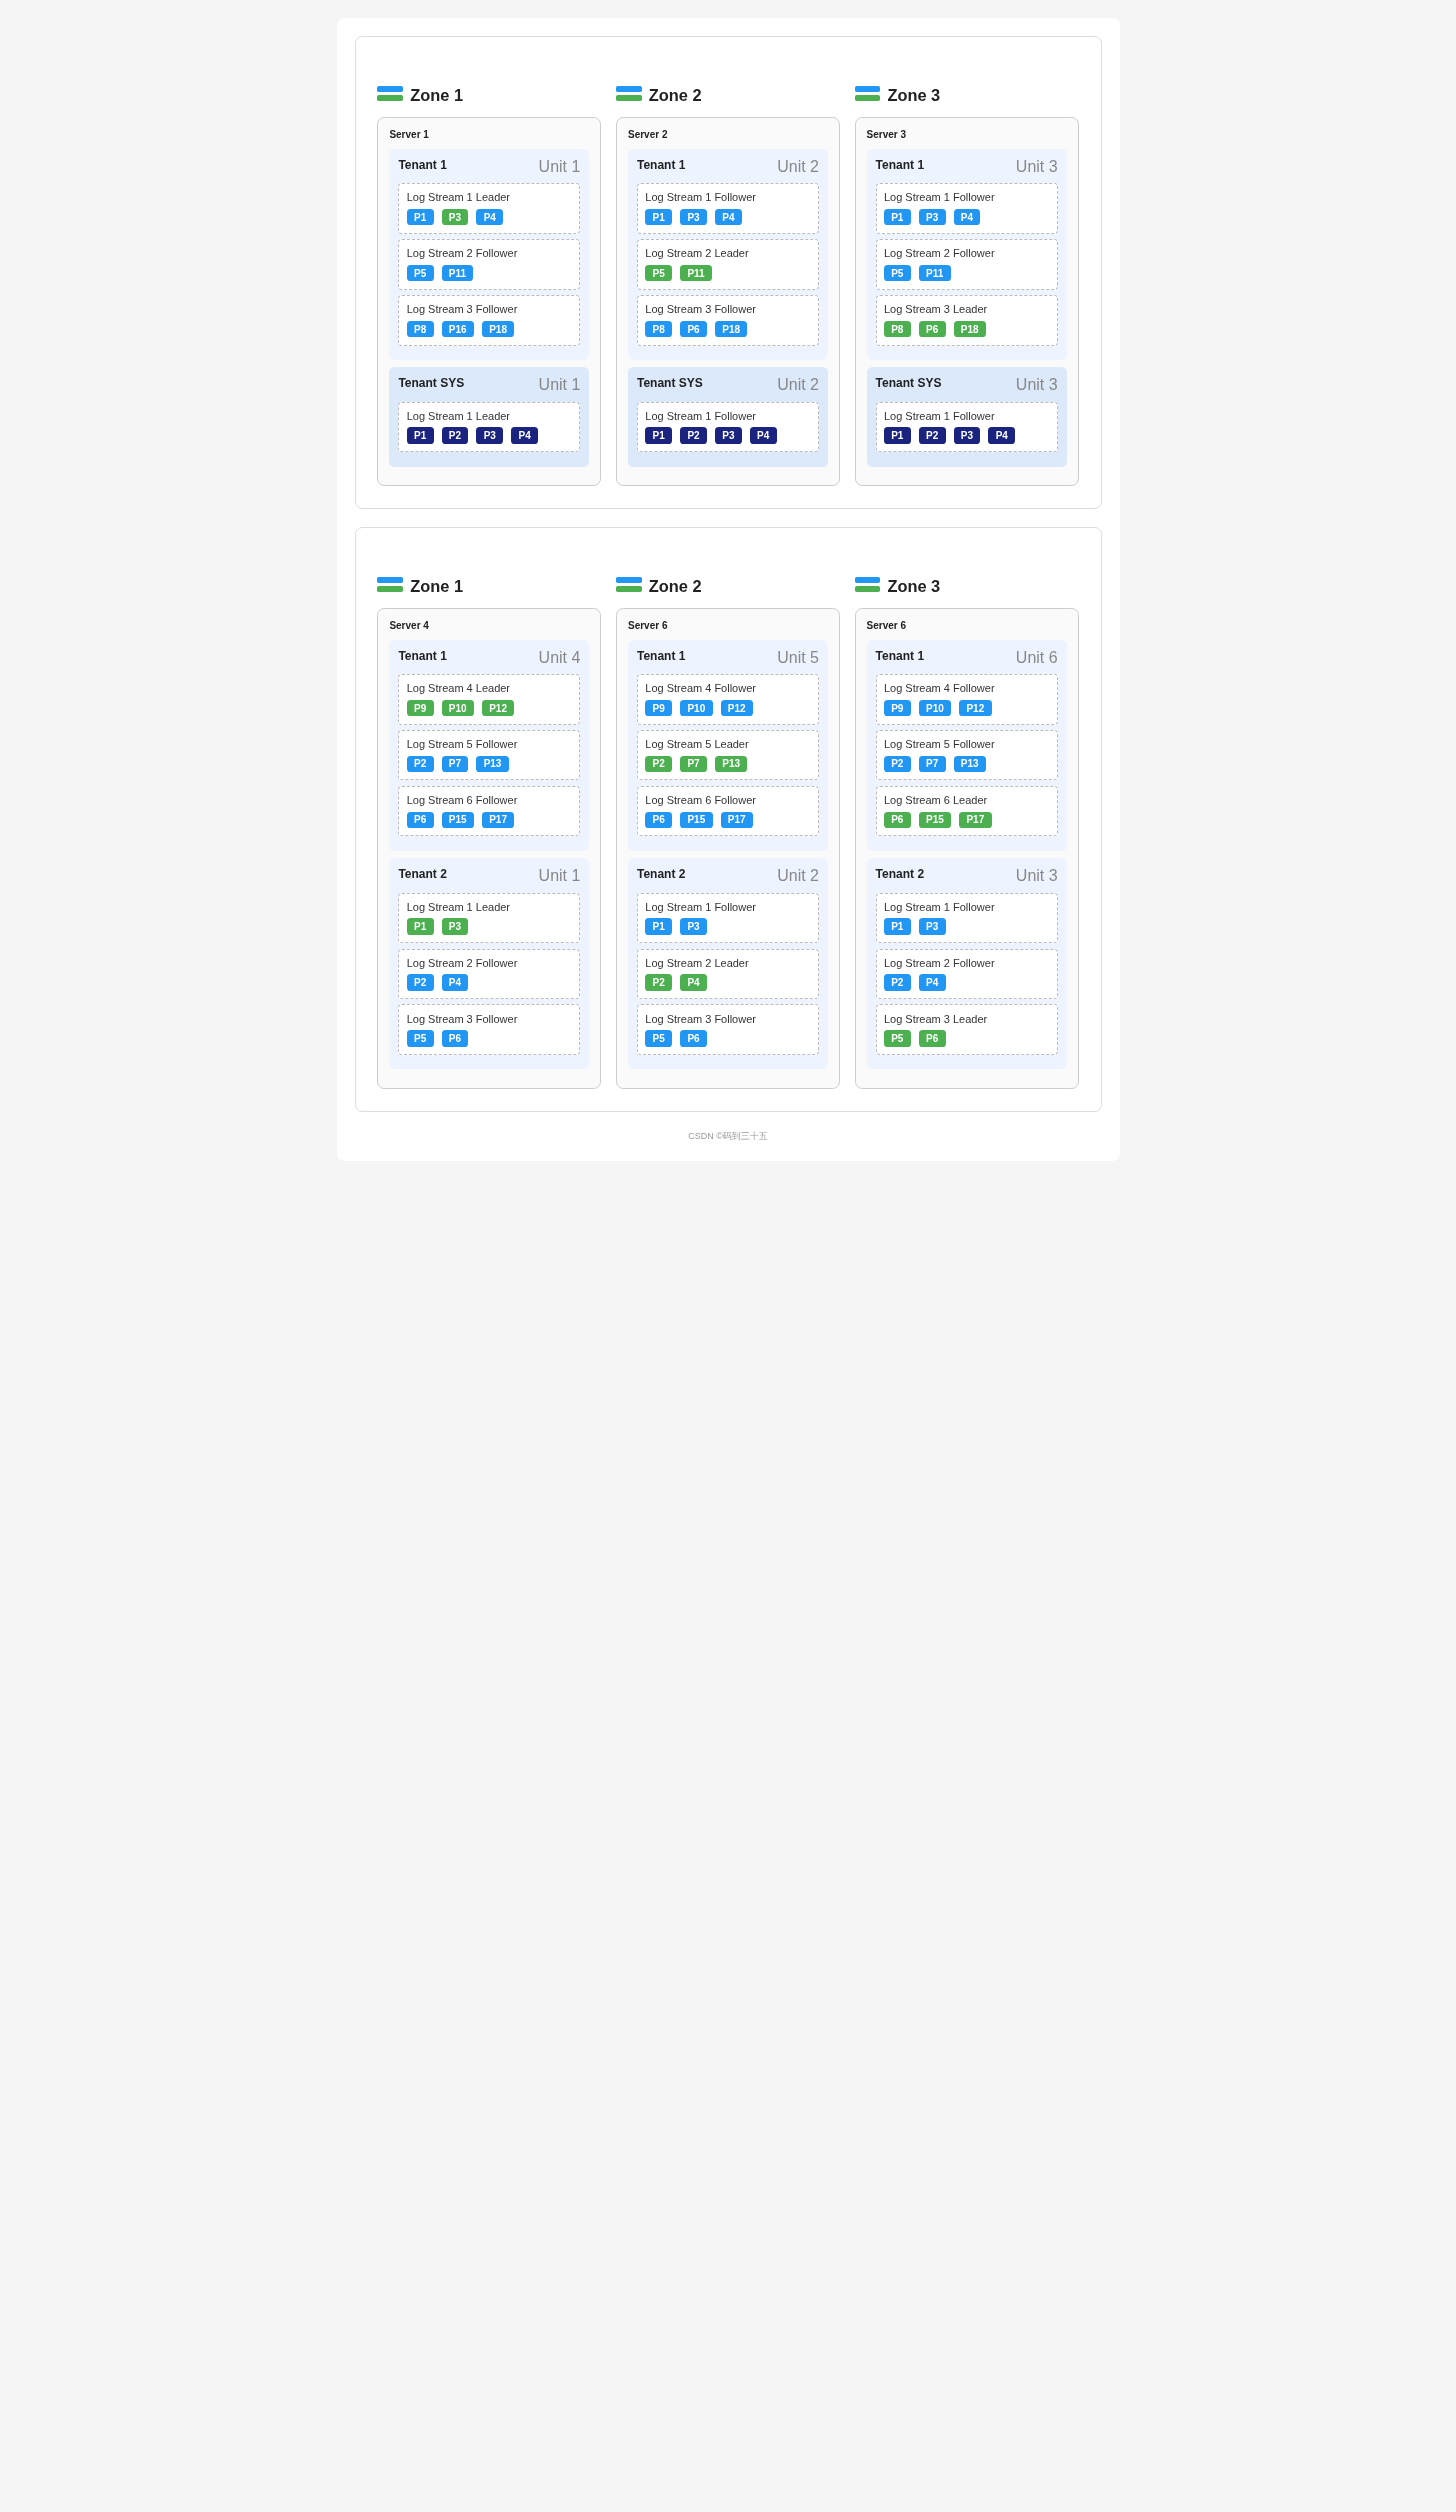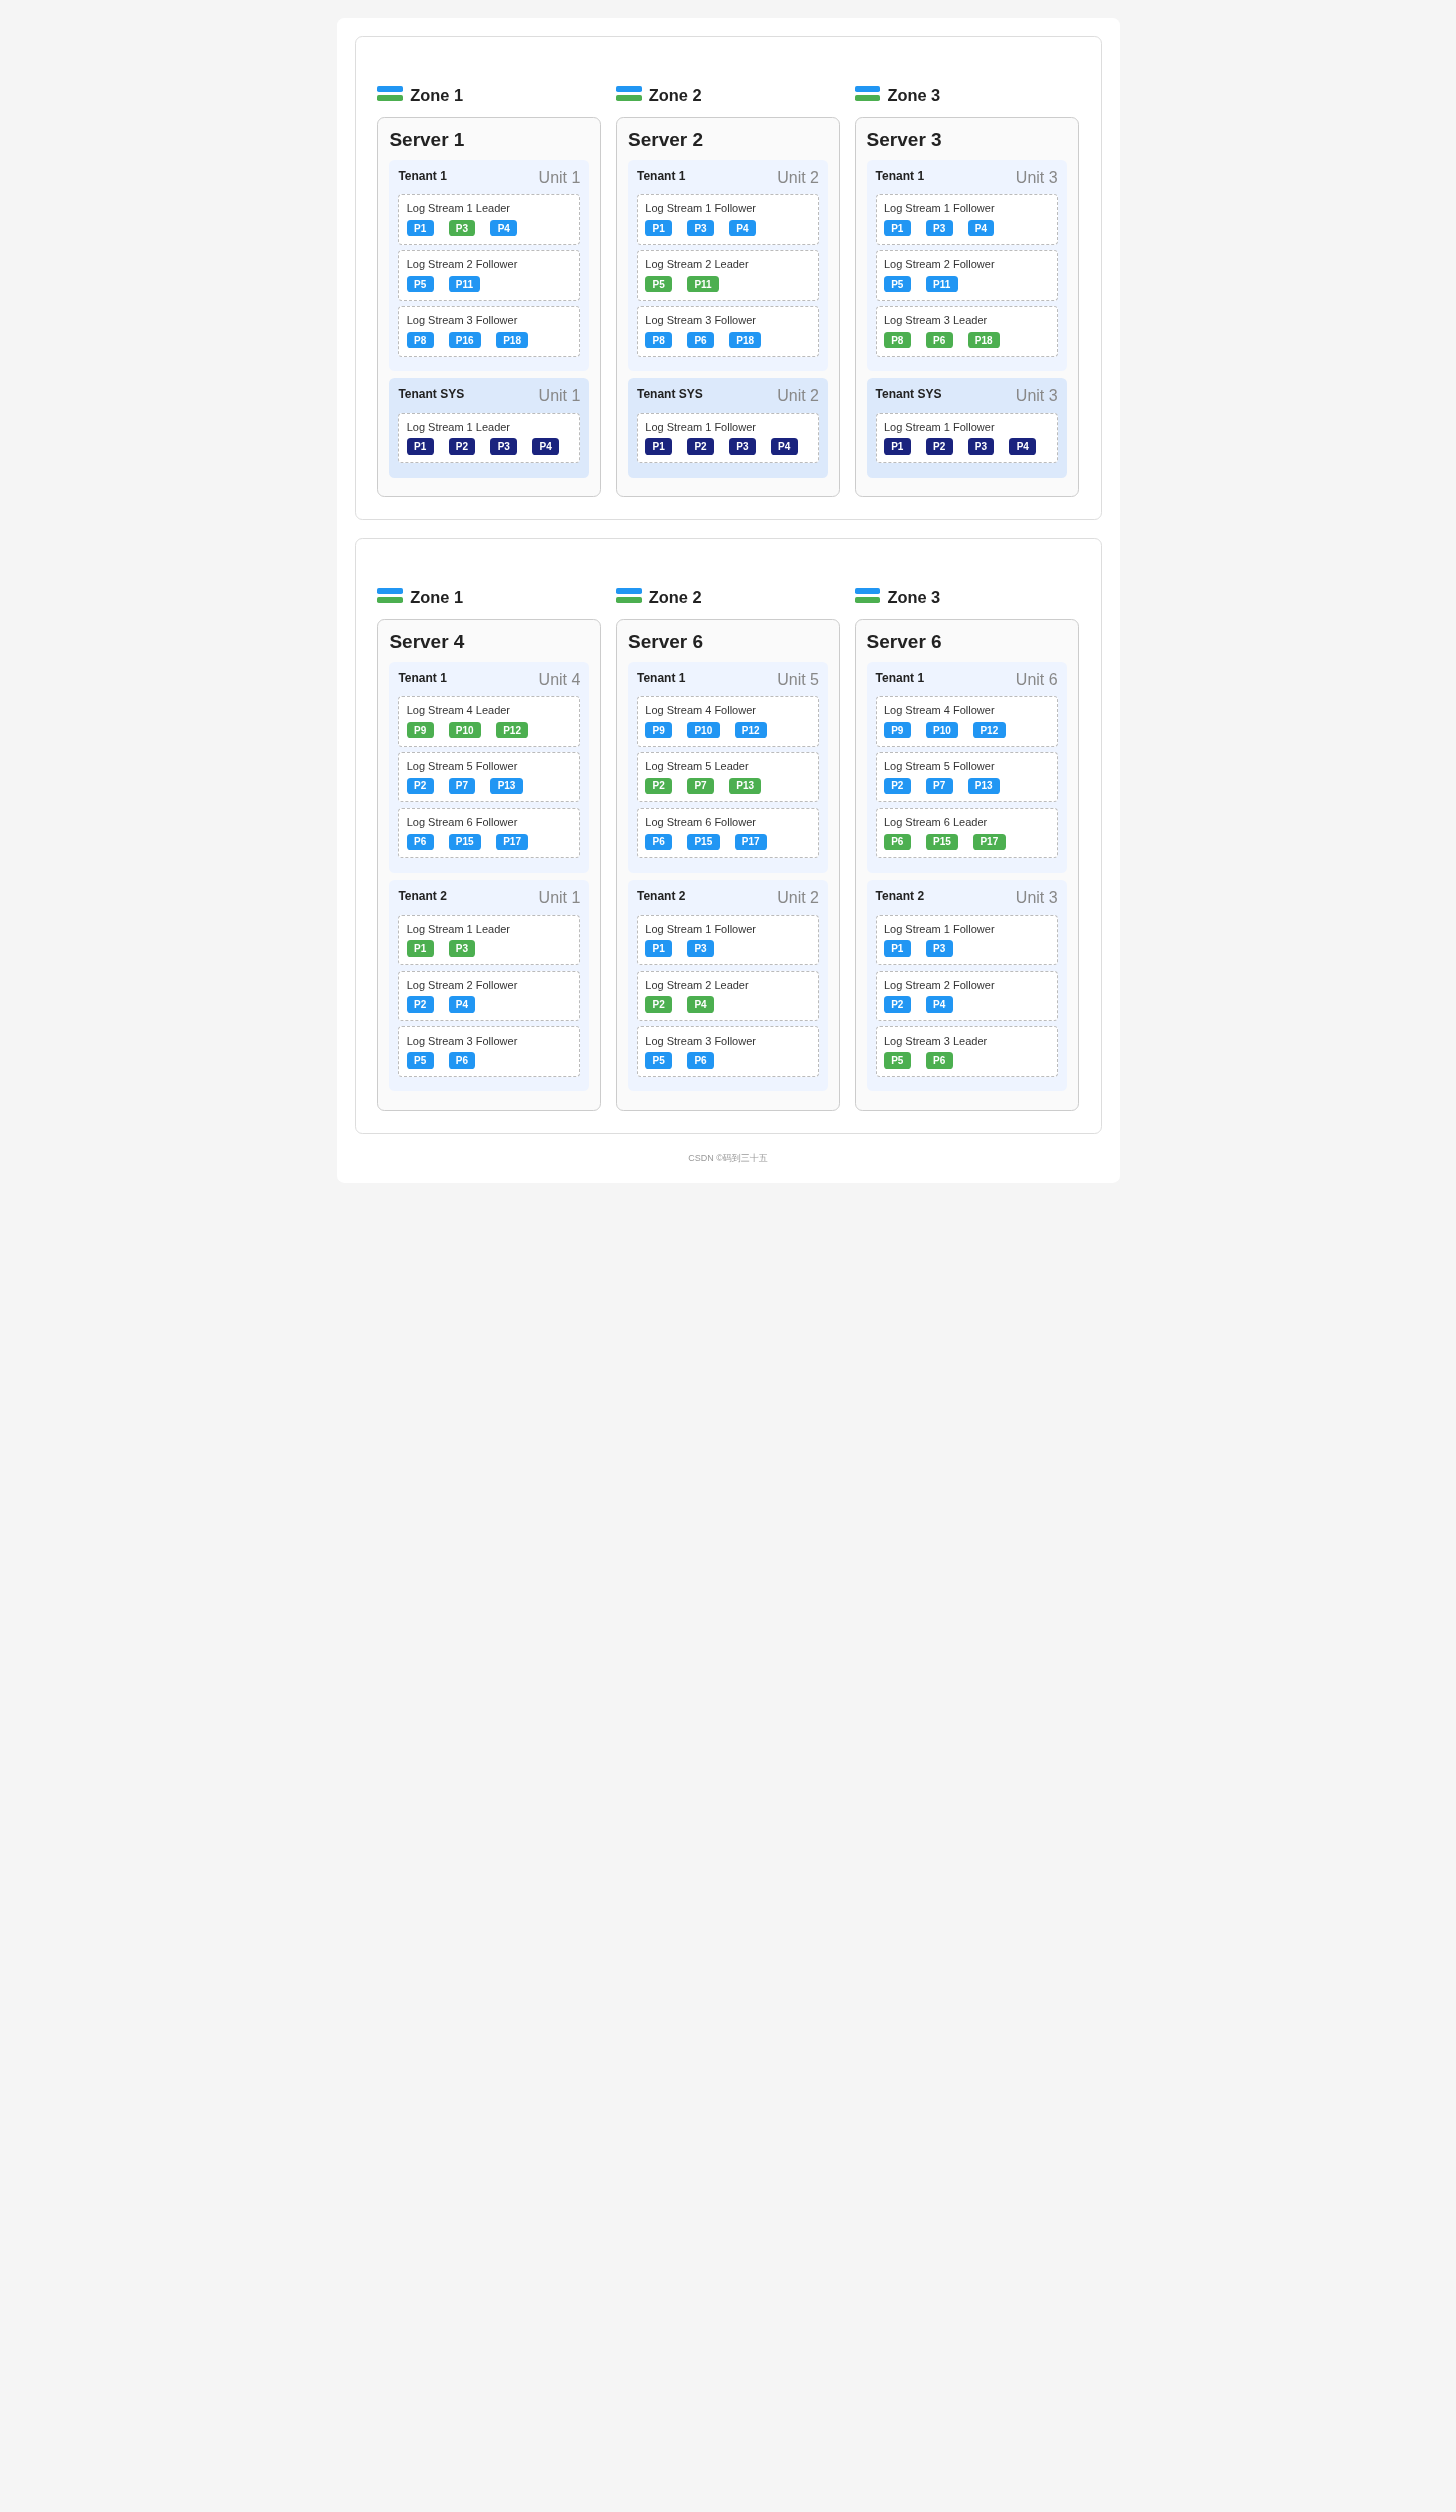"Server 1" .server-title { font-size: 19px -> 10px }
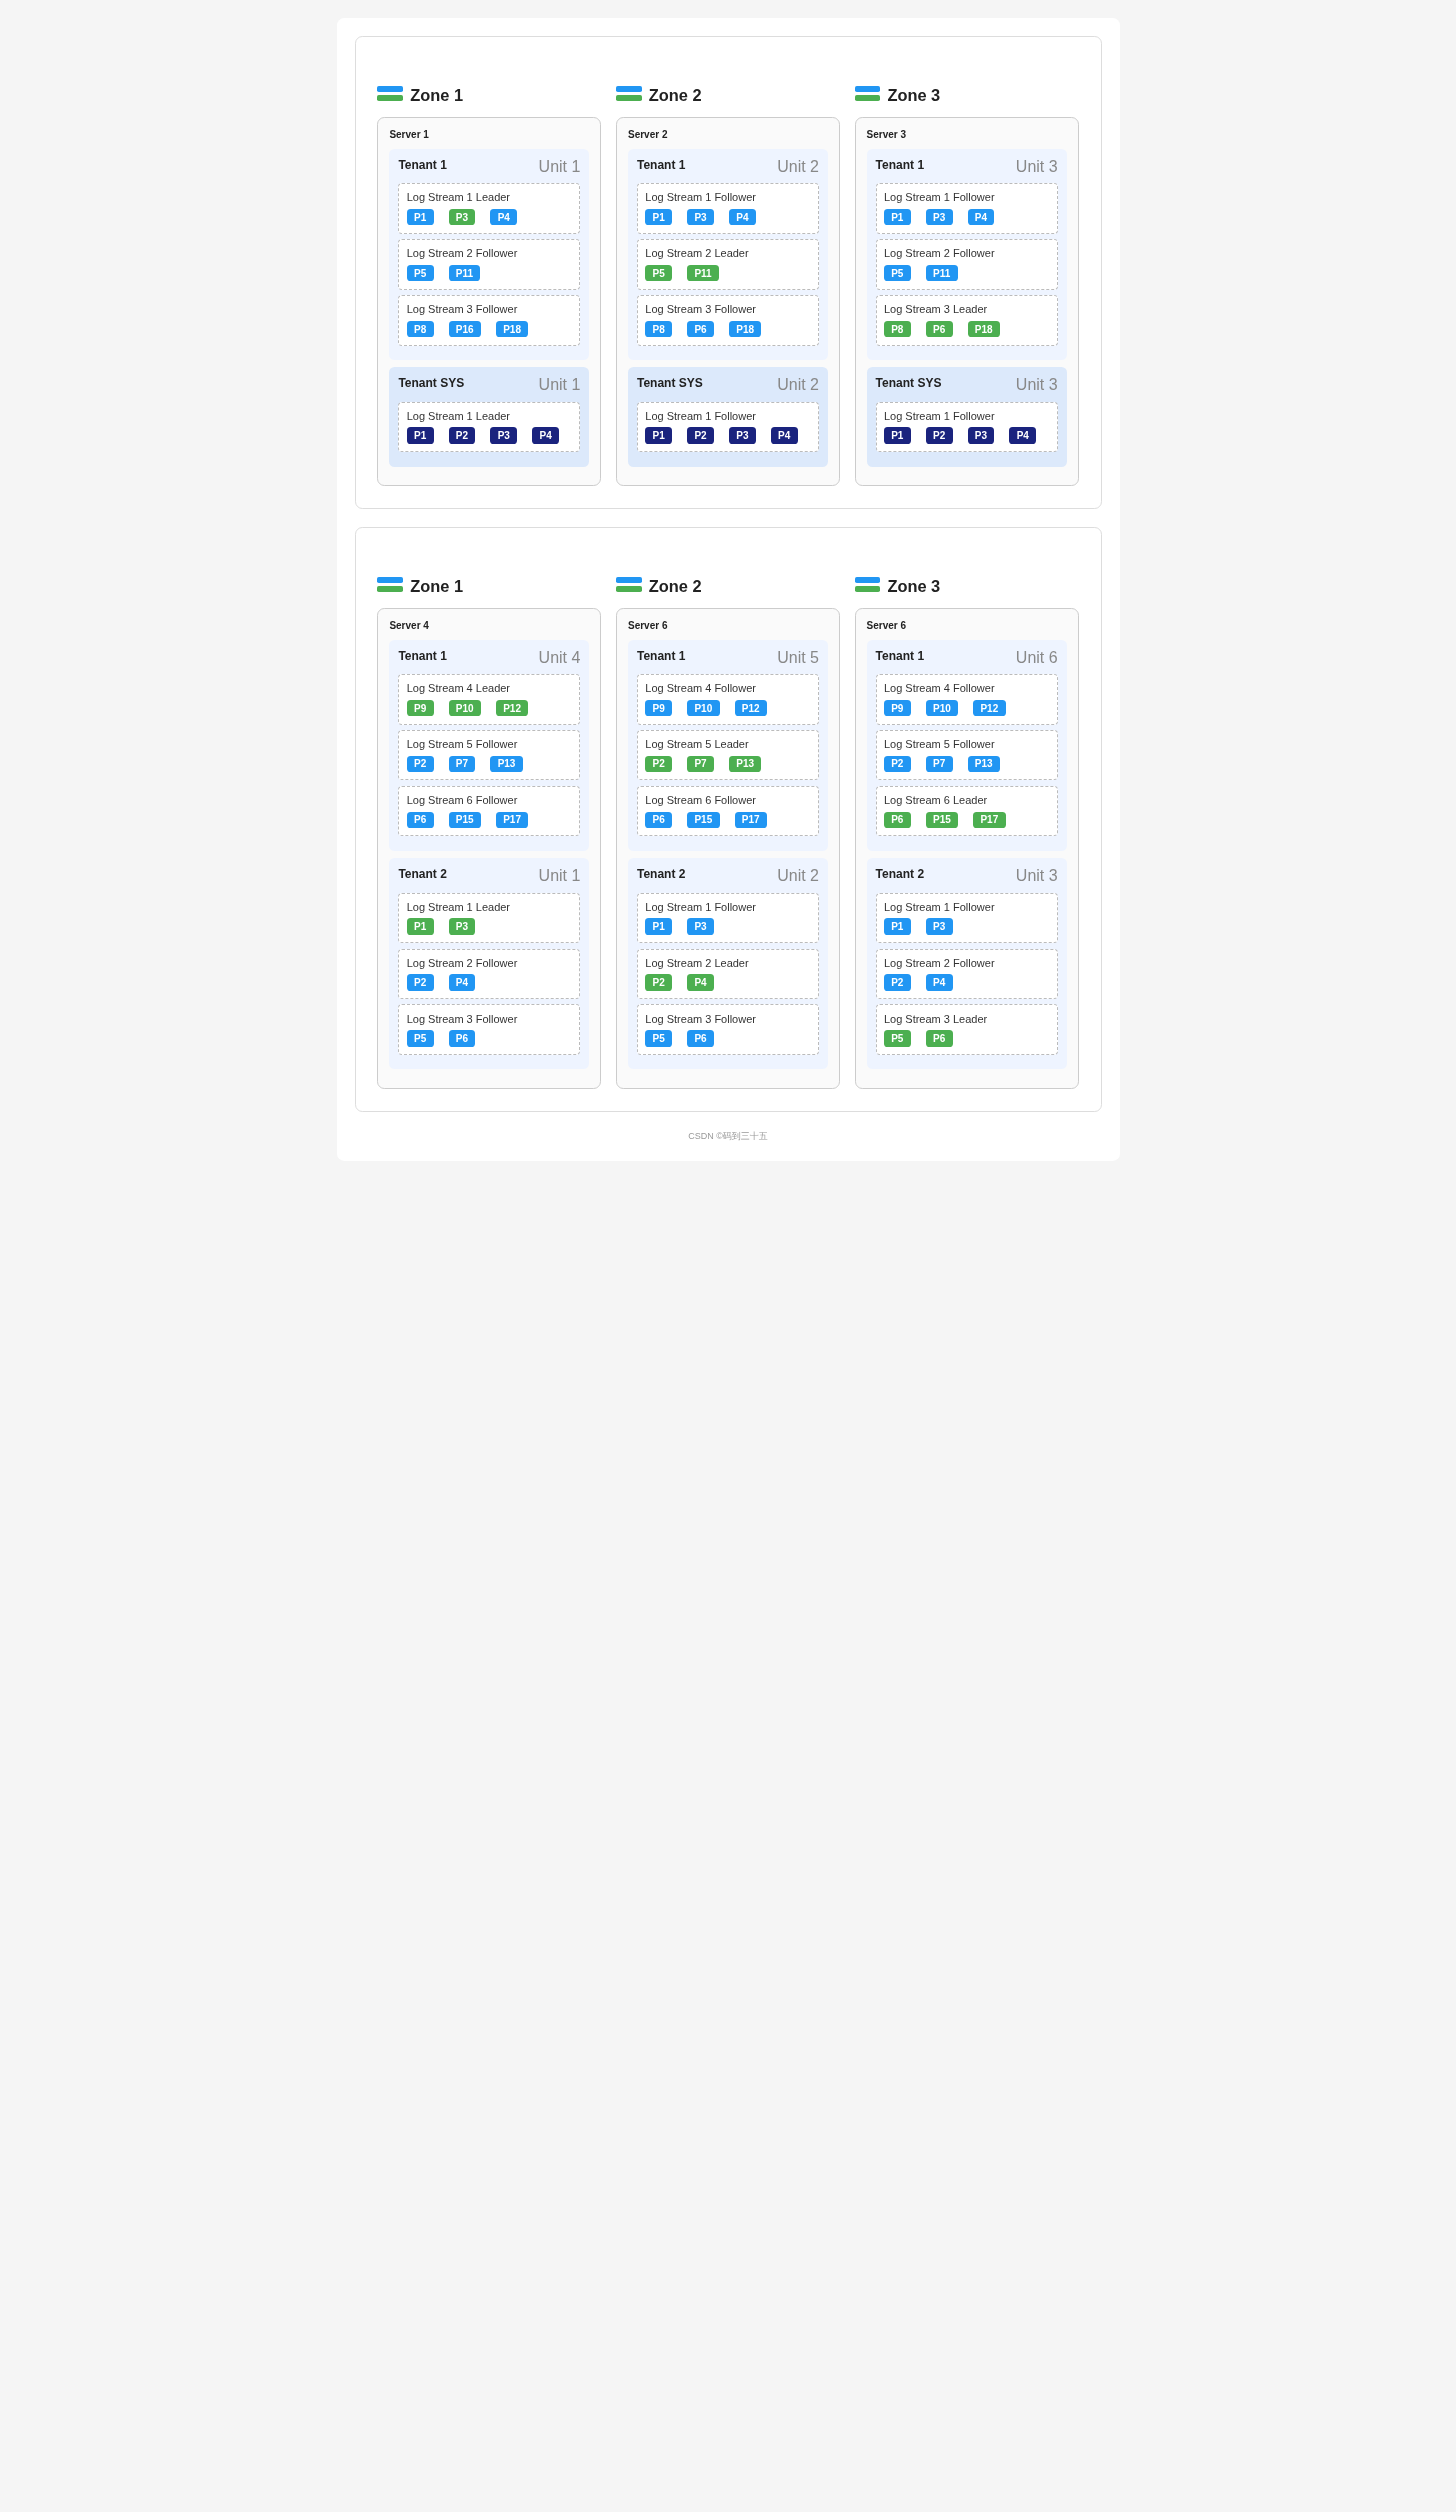"P1" .partition-row { gap: 15px -> 8px }
